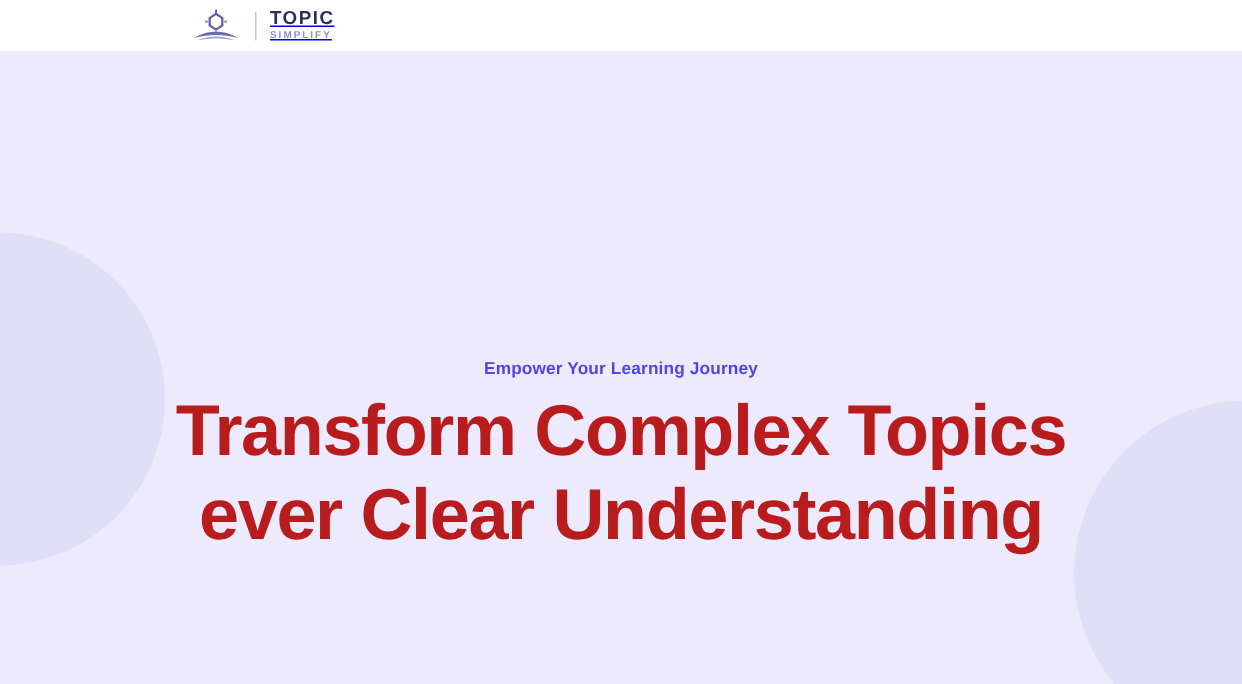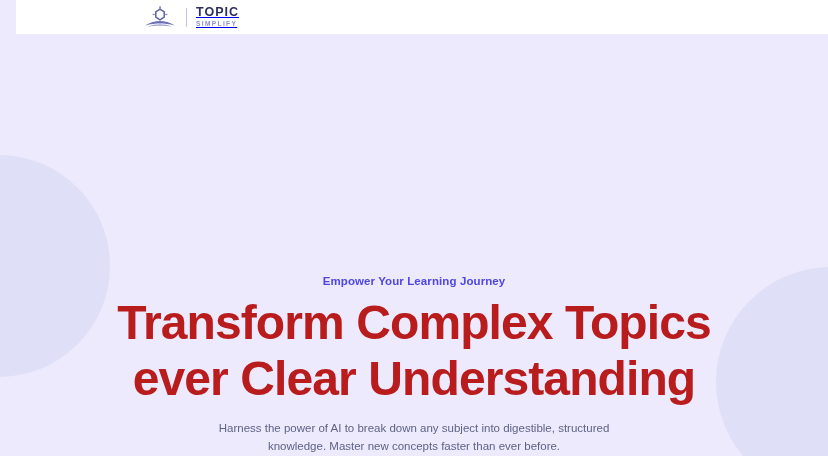"TOPIC" .header { margin-left: 16px -> none }
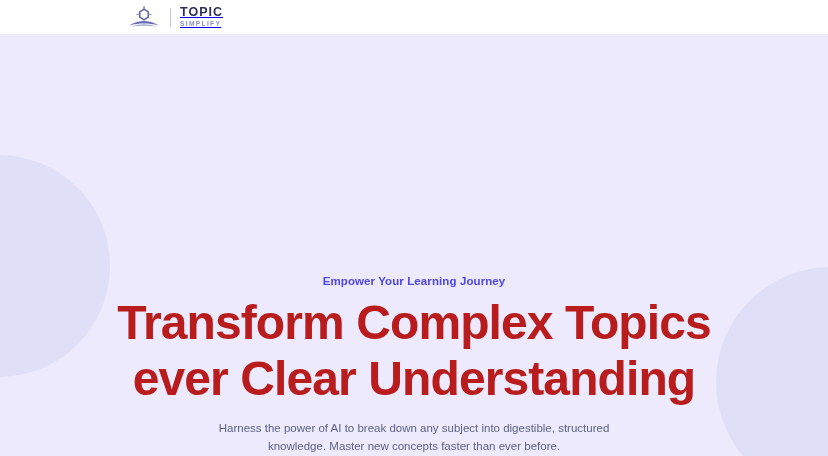"Empower Your Learning Journey" .hero-inner { justify-content: flex-end -> center }
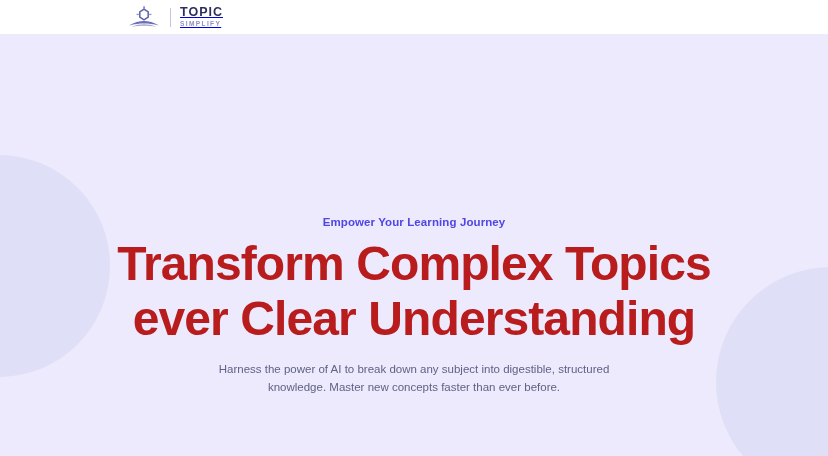"Harness the power of AI" p.subhead { html: <p>Harness the power of AI to break down any subject into digestible, structured knowledge. Master new concepts faster than ever before.</p> -> none }
